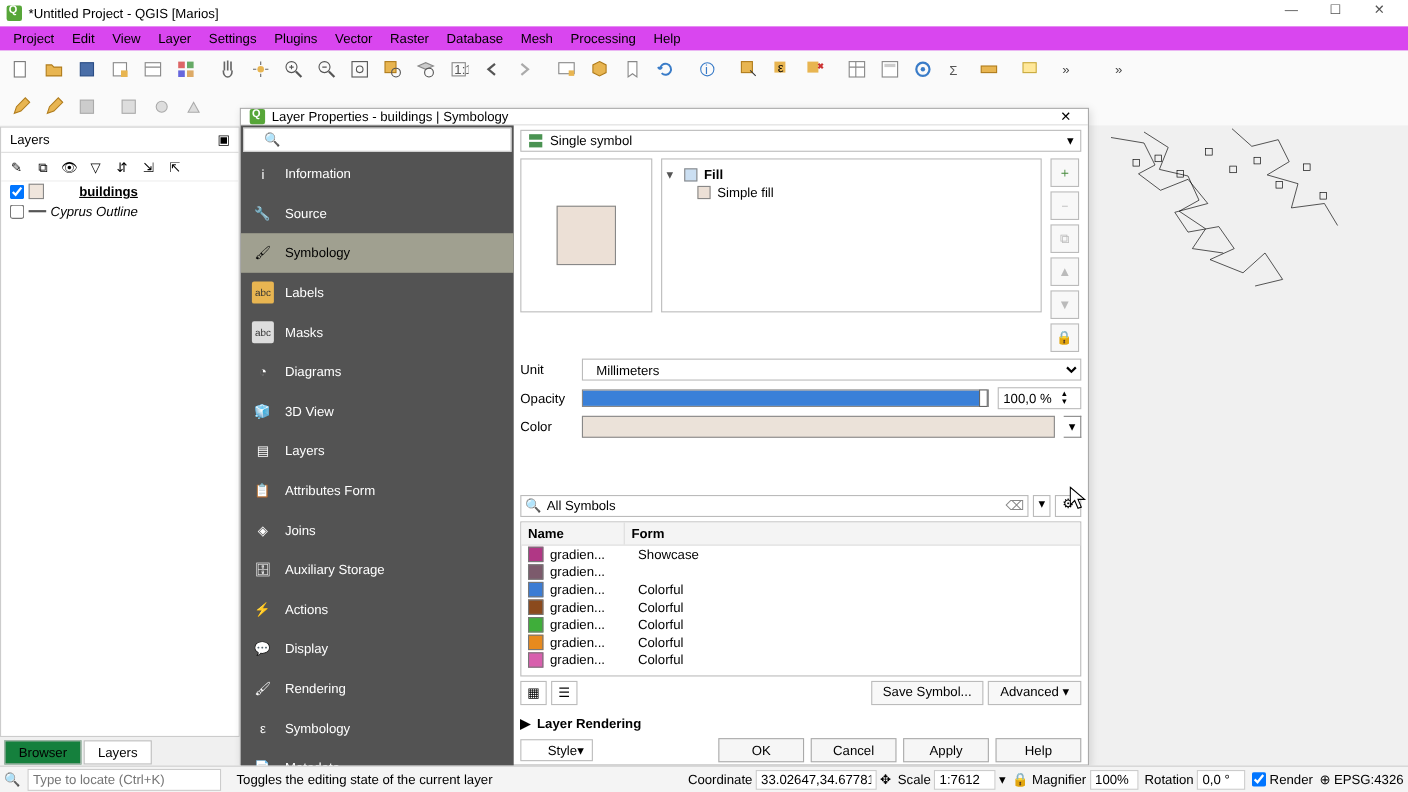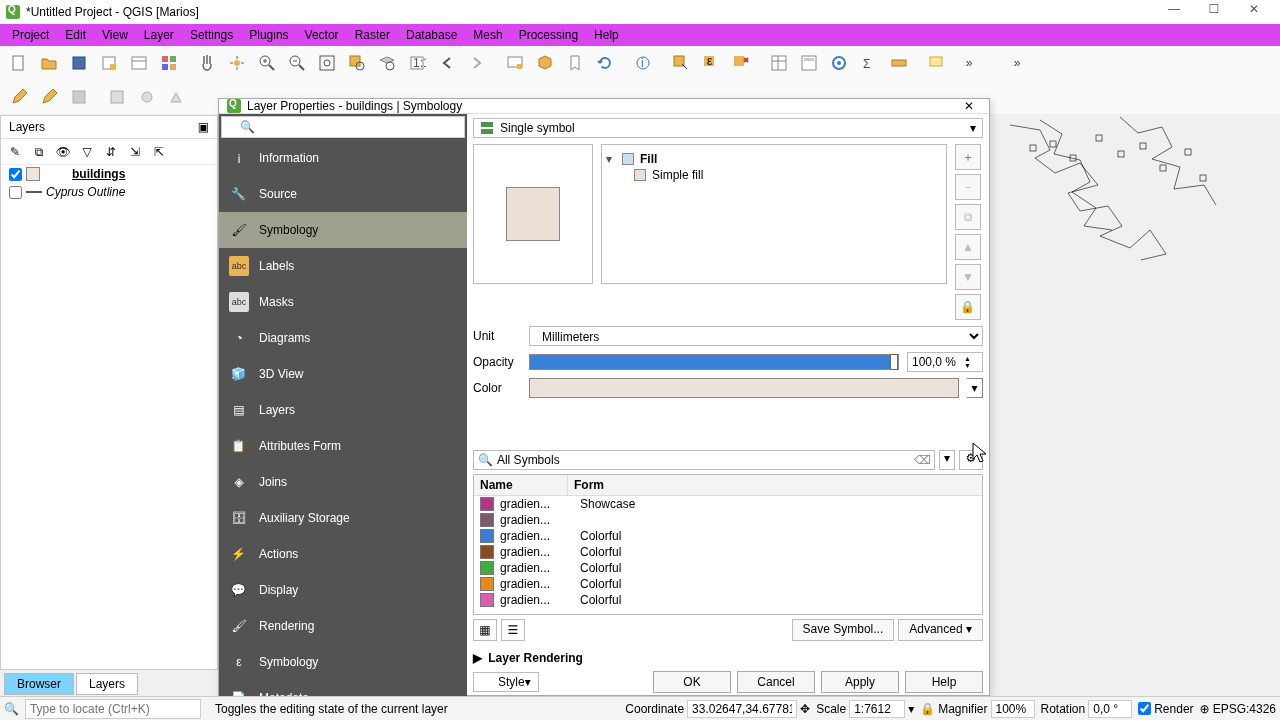"Browser" .panel-tabs .ptab { background: #7dd3fc -> #15803d }
